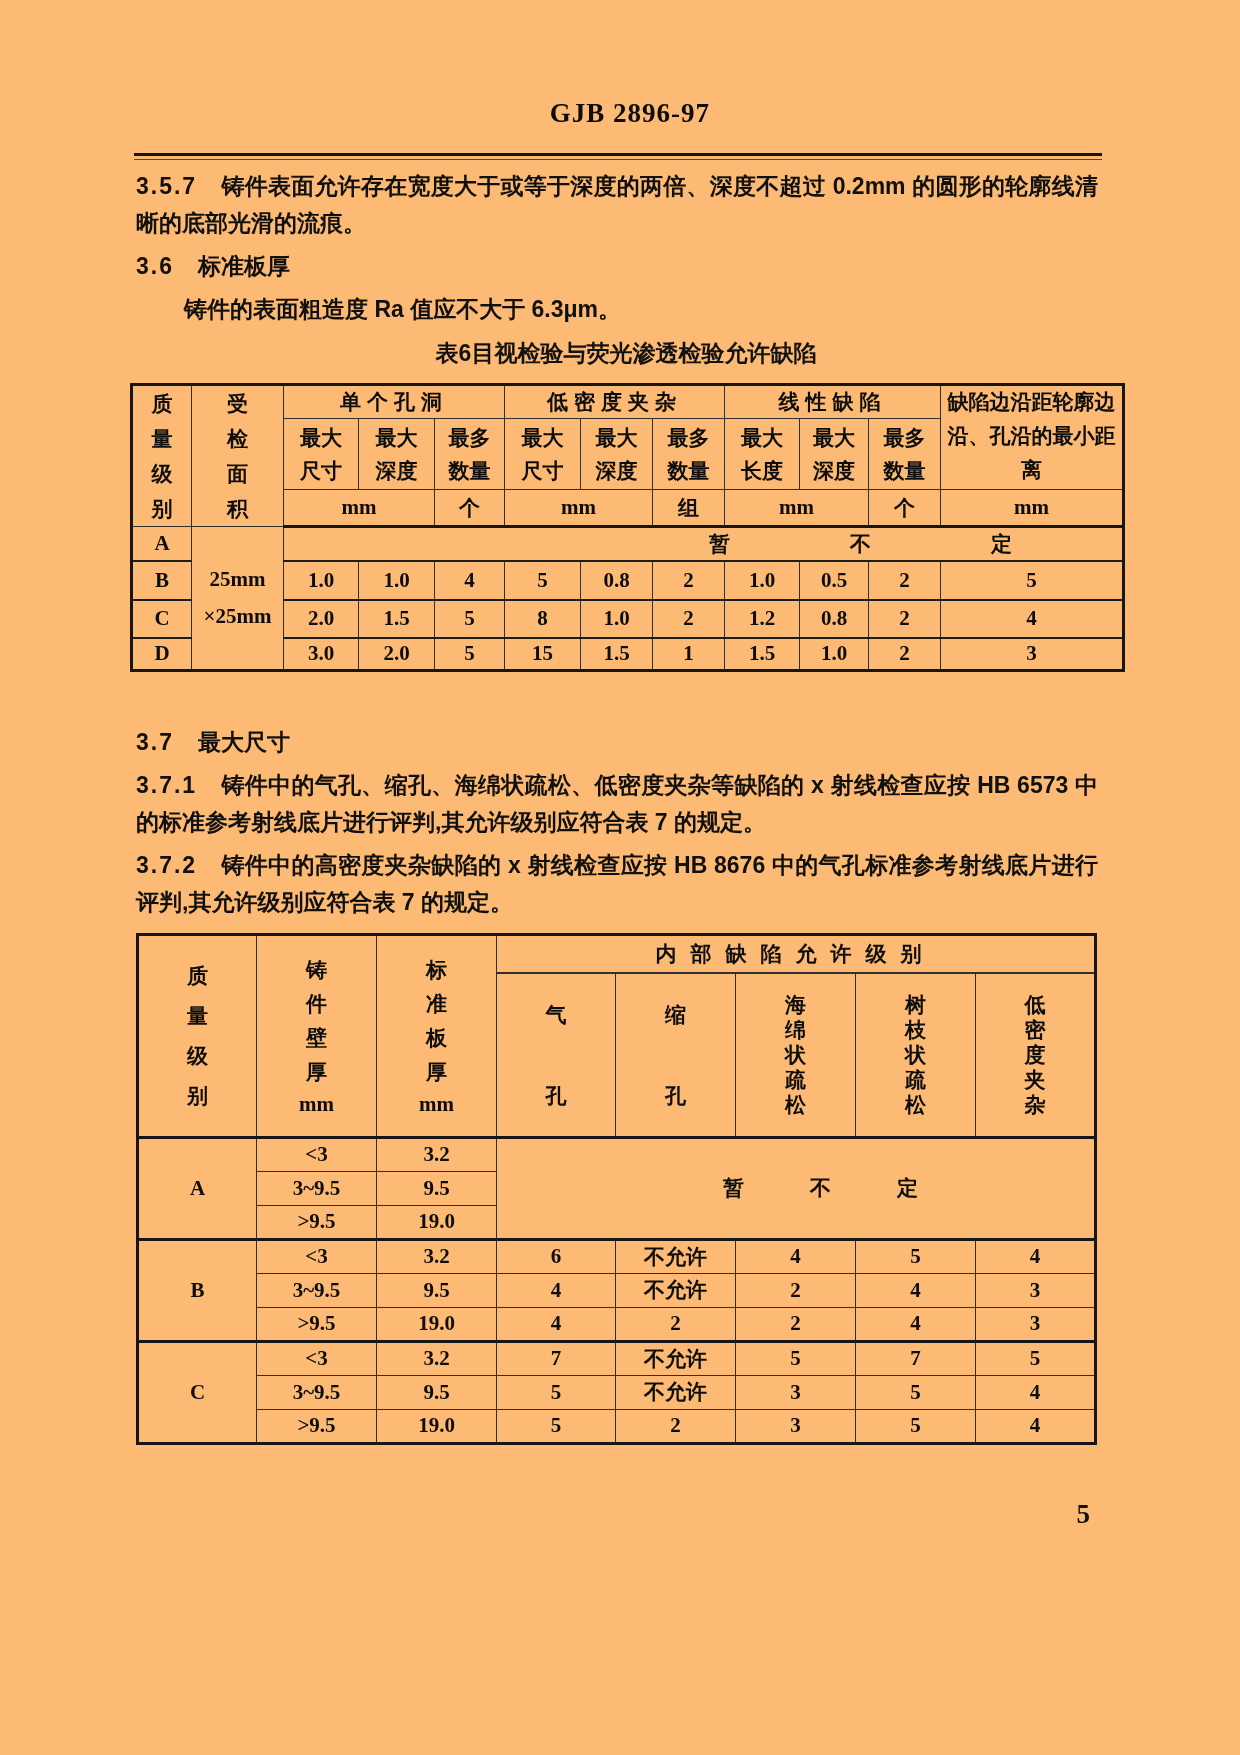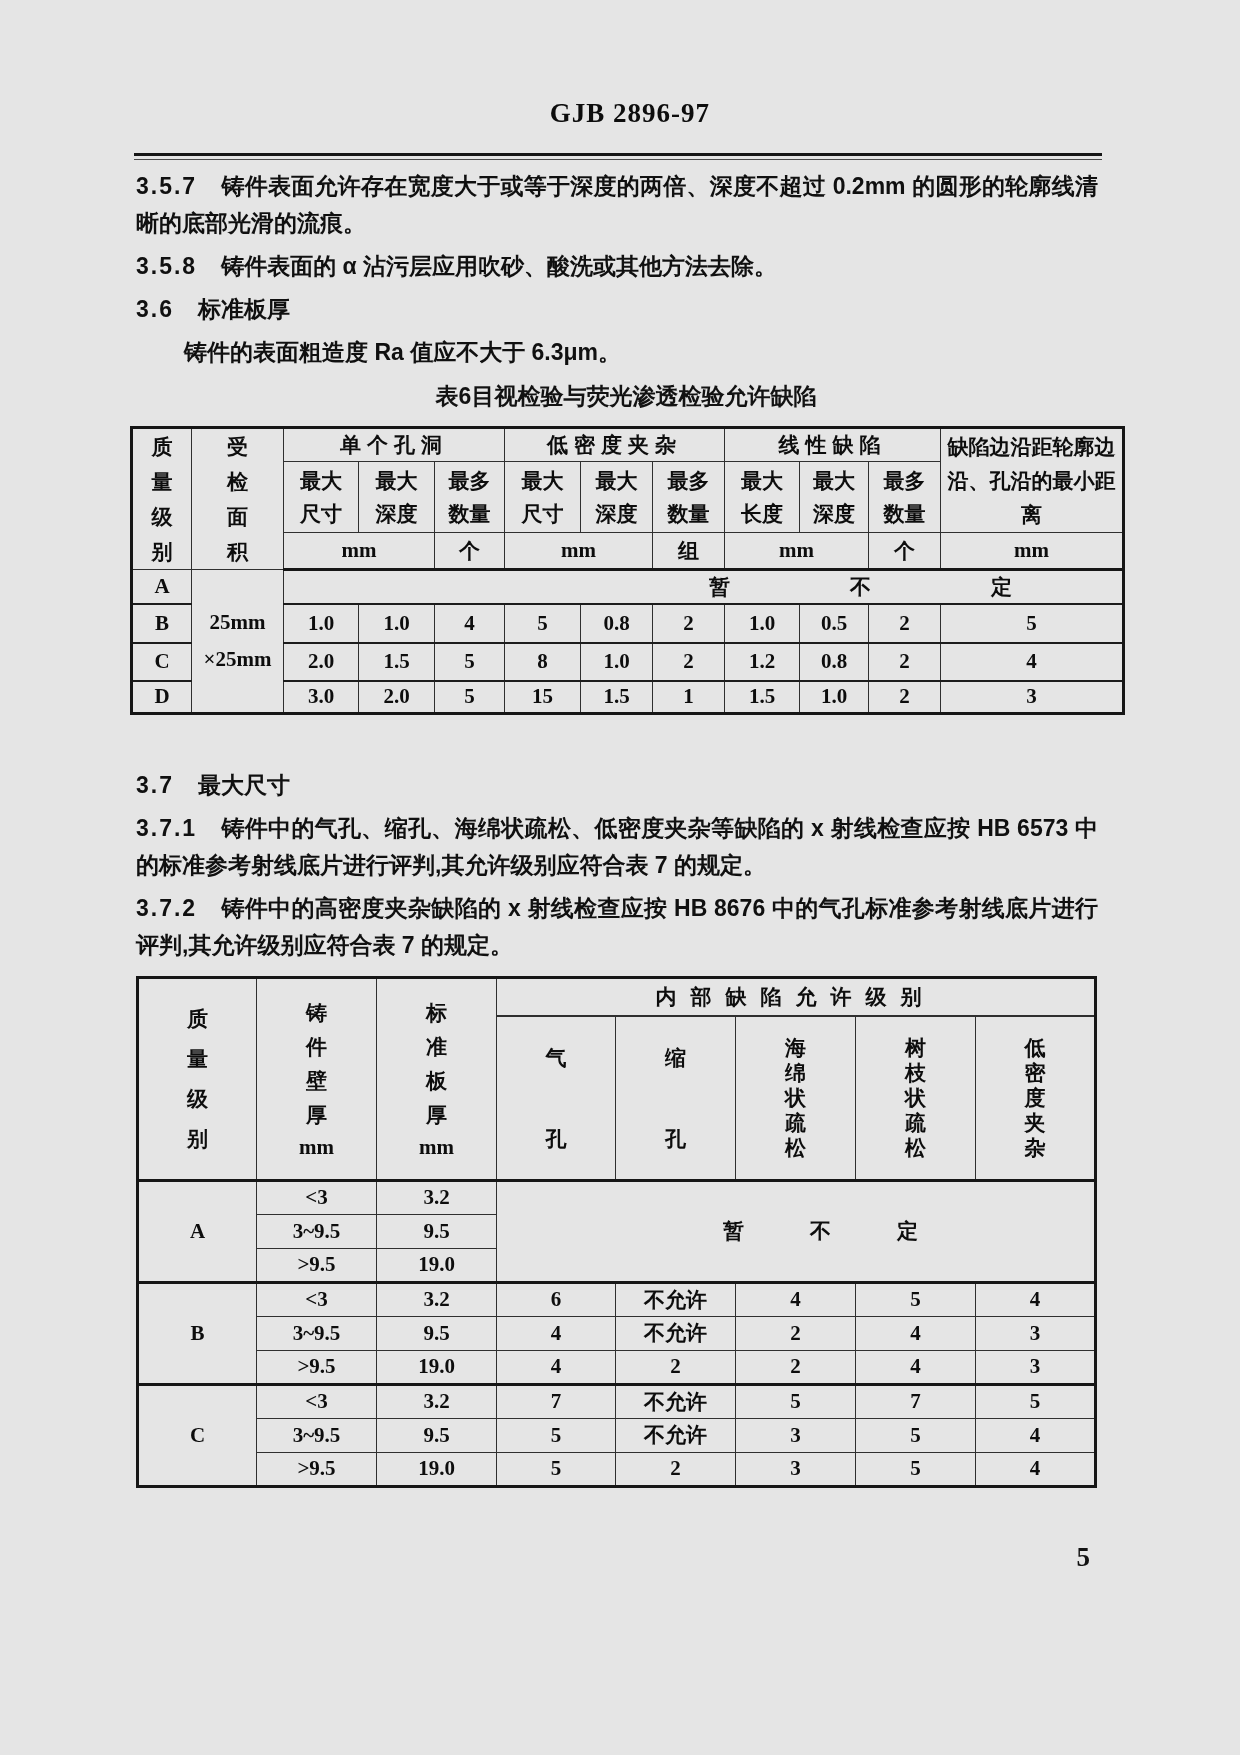"GJB 2896-97" .page { background: #e5e5e5 -> #fdba74 }
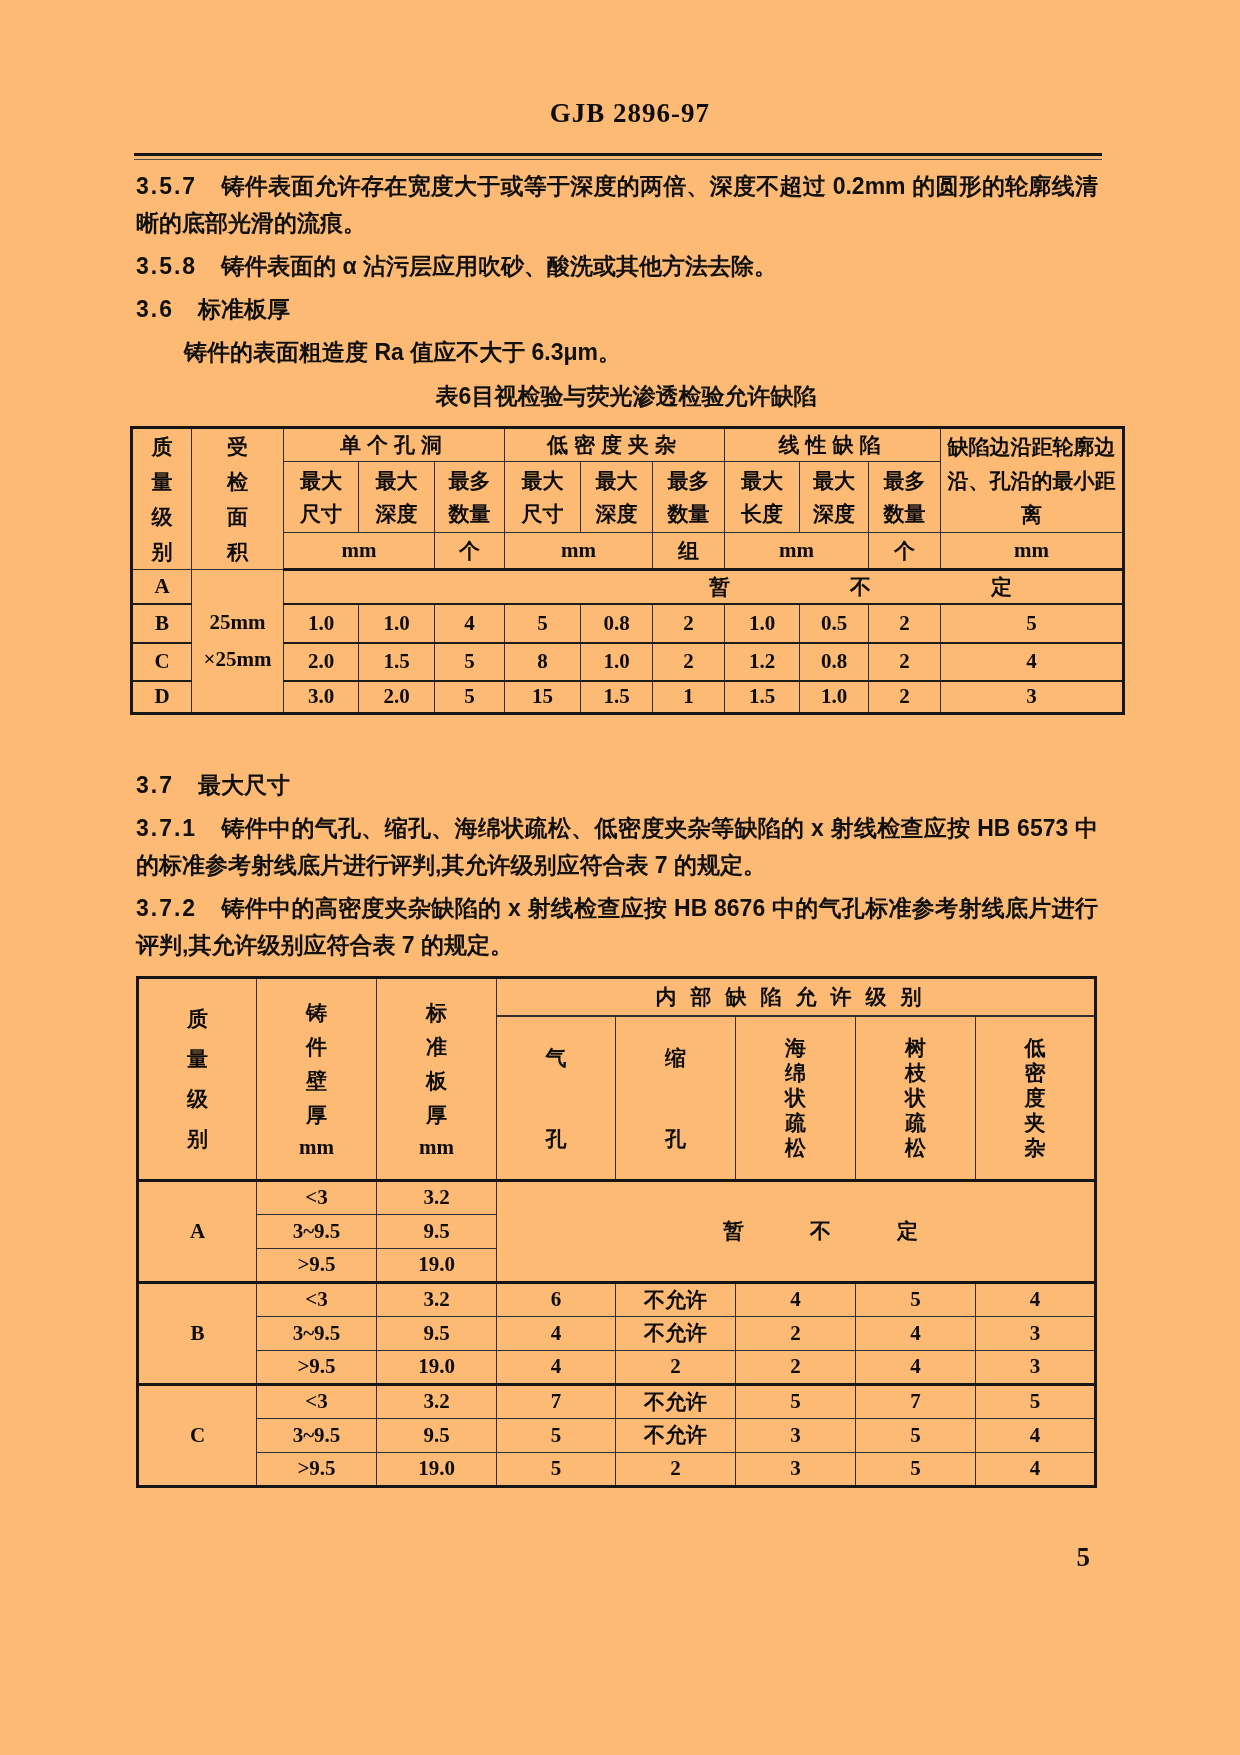"3.5.8 铸件表面的 α 沾污层应用吹砂、酸洗或其他方法去除。" p.para { html: <p><span>3.5.8</span><span>铸件表面的 α 沾污层应用吹砂、酸洗或其他方法去除。</span></p> -> none }
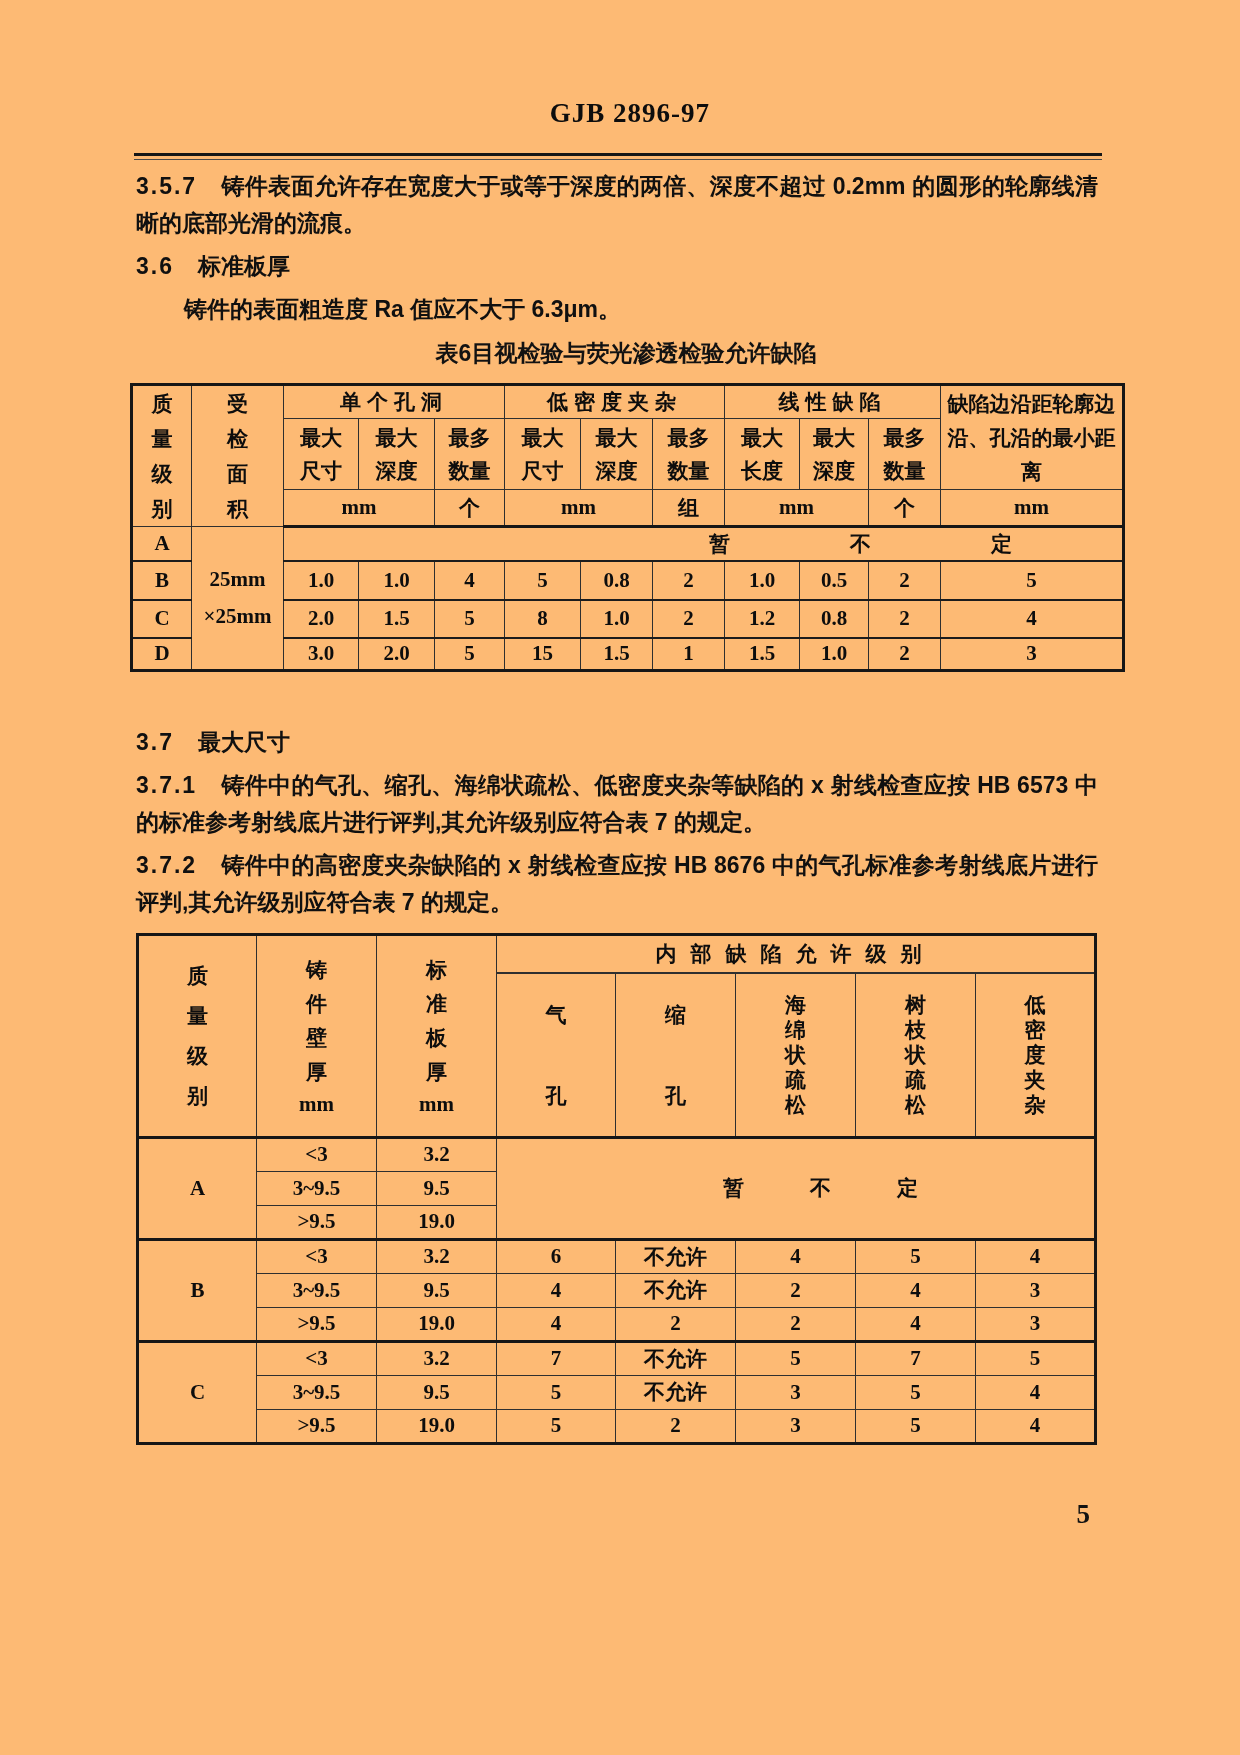"缺陷边沿距轮廓边沿、孔沿的最小距离" .edgehdr { font-family: none -> Liberation Mono, monospace }
